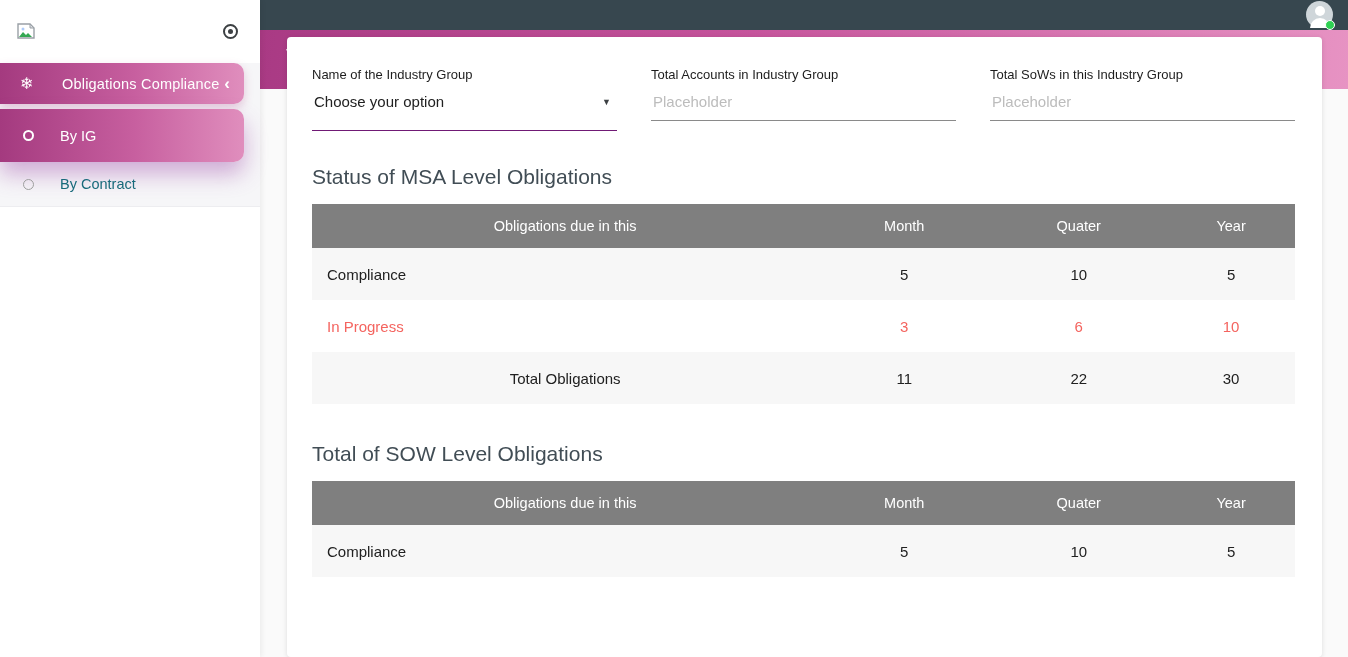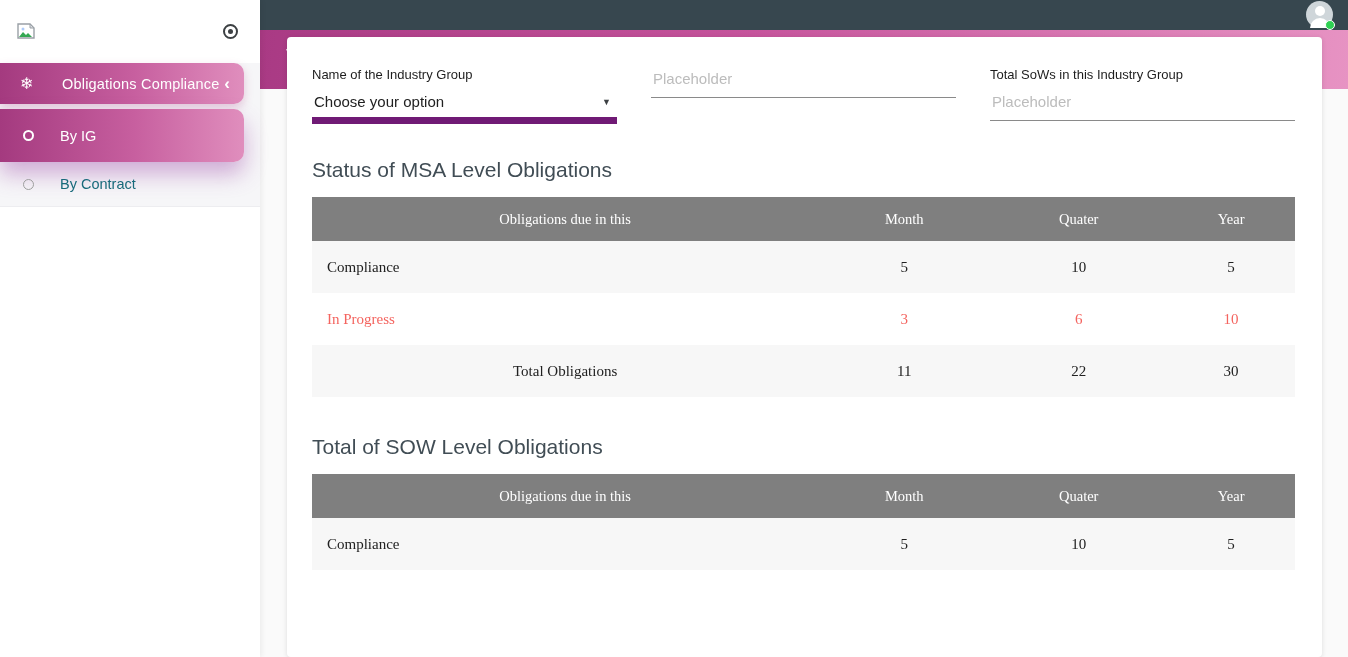"Total Accounts in Industry Group" div.field-label { html: none -> <div>Total Accounts in Industry Group</div> }
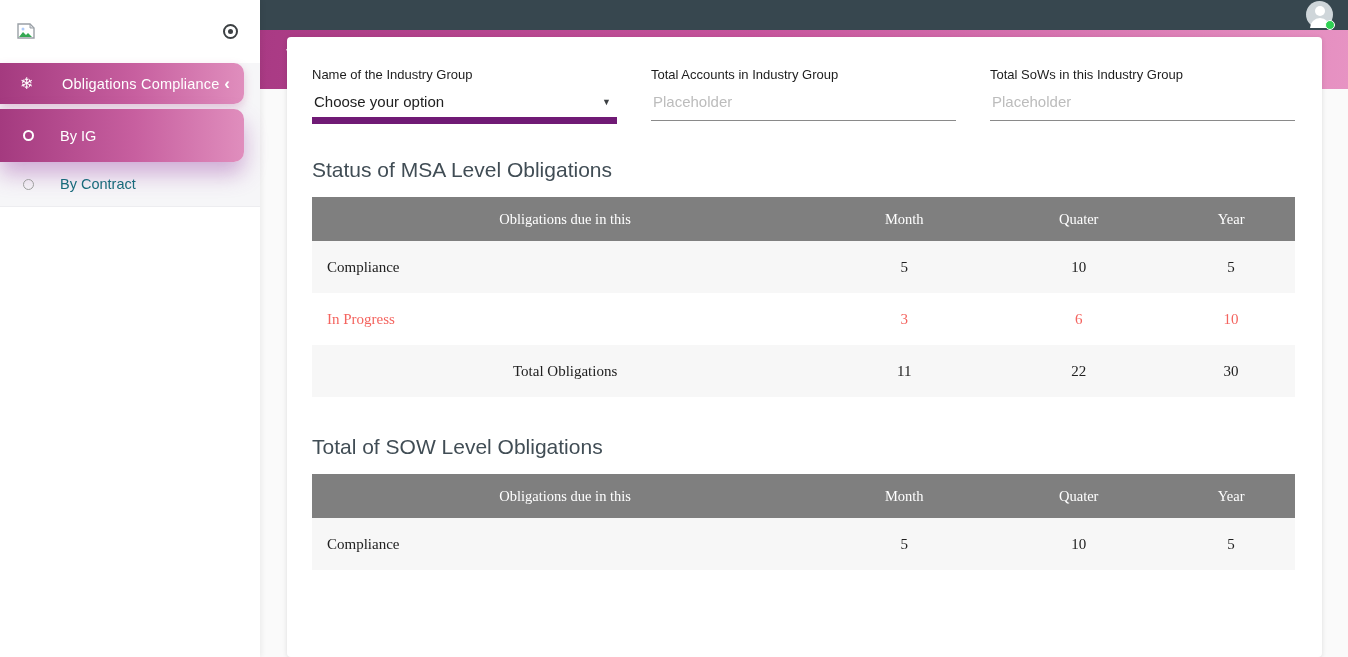"Choose your option" .select-box { border-bottom: 7px solid #701a75 -> 1px solid #701a75; padding: 3px 2px 7px 2px -> 3px 2px 20px 2px }
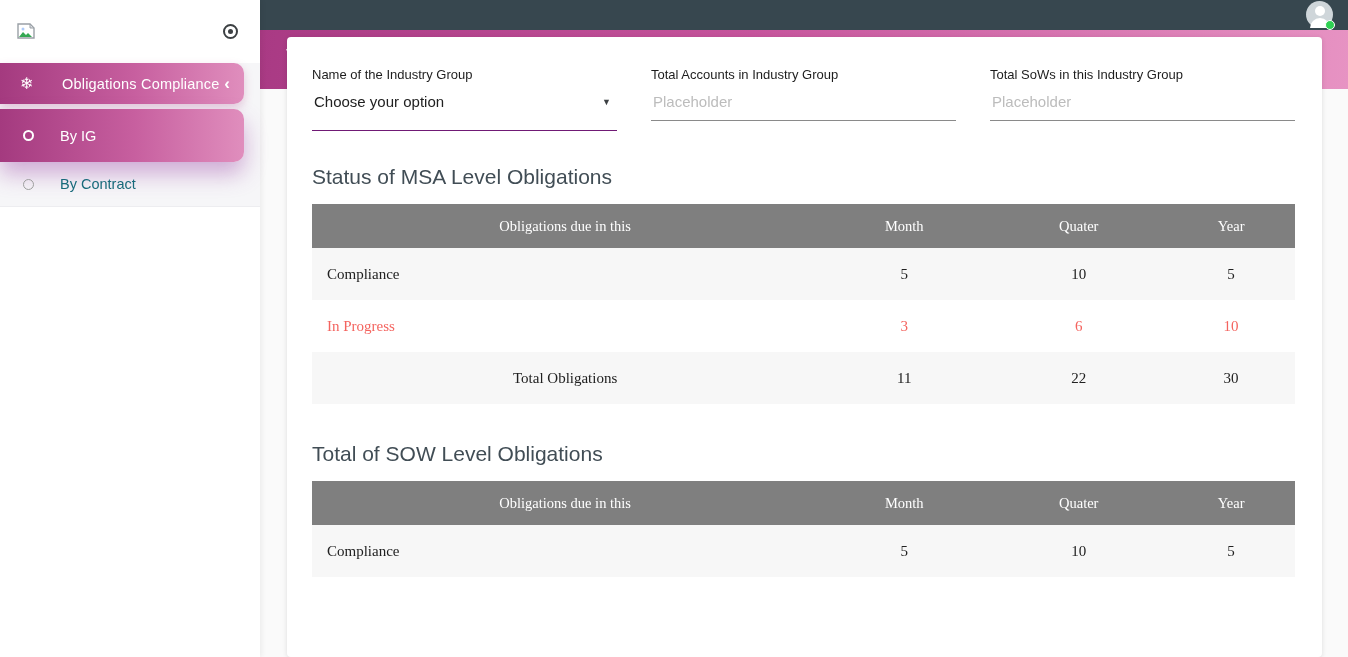"Obligations due in this" table { font-family: Liberation Serif, serif -> none }
